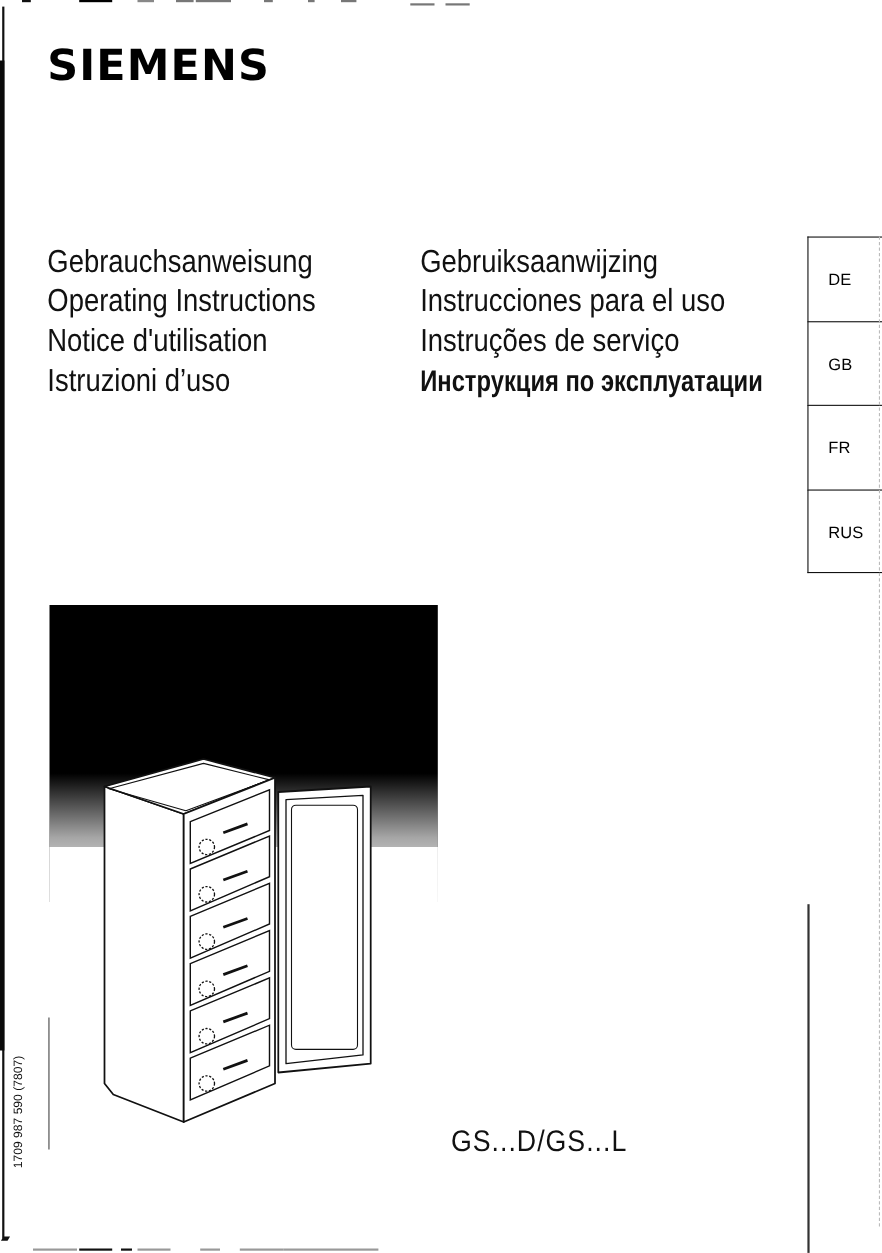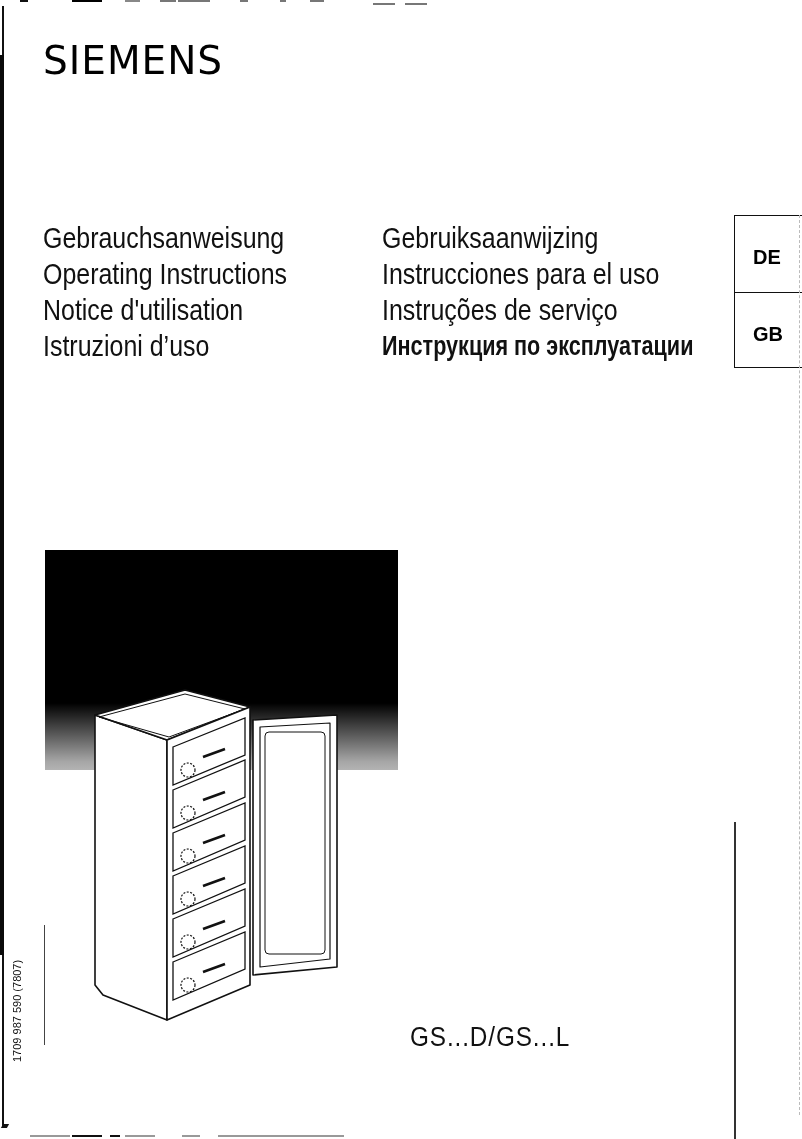"SIEMENS" .brand { font-weight: normal -> bold }
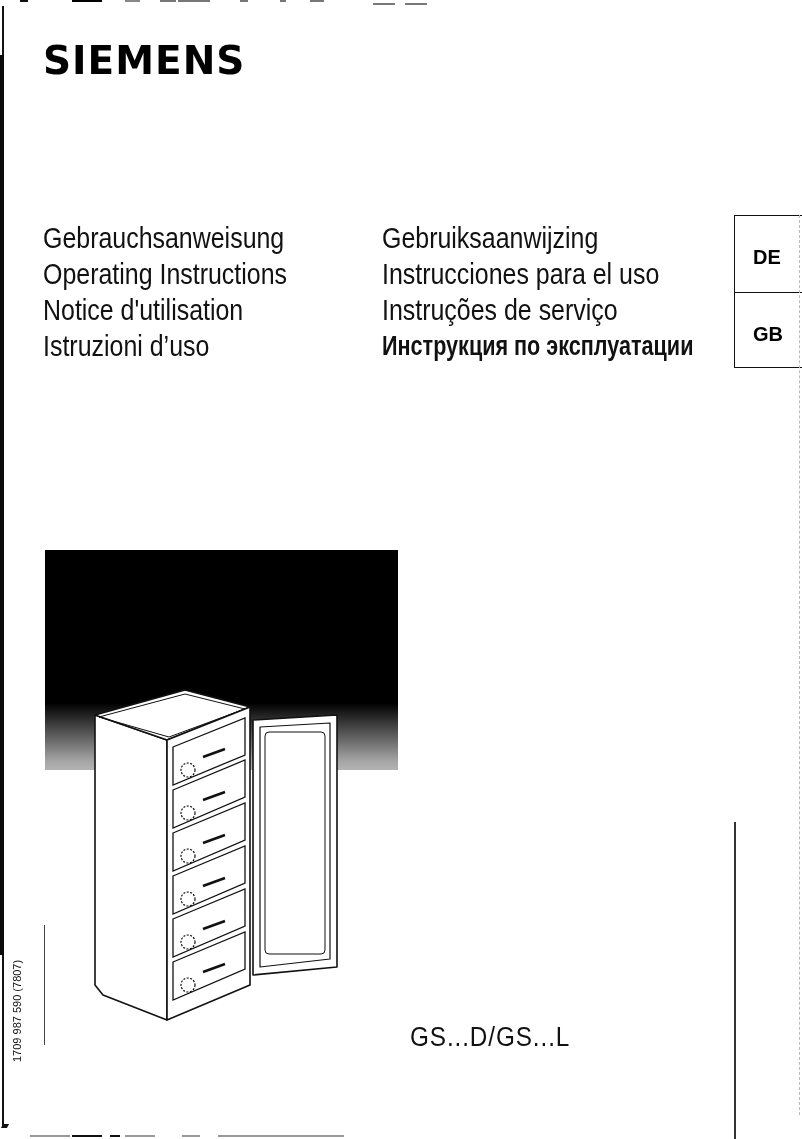"DE" .tab span { font-size: 20px -> 15px; font-weight: bold -> normal }
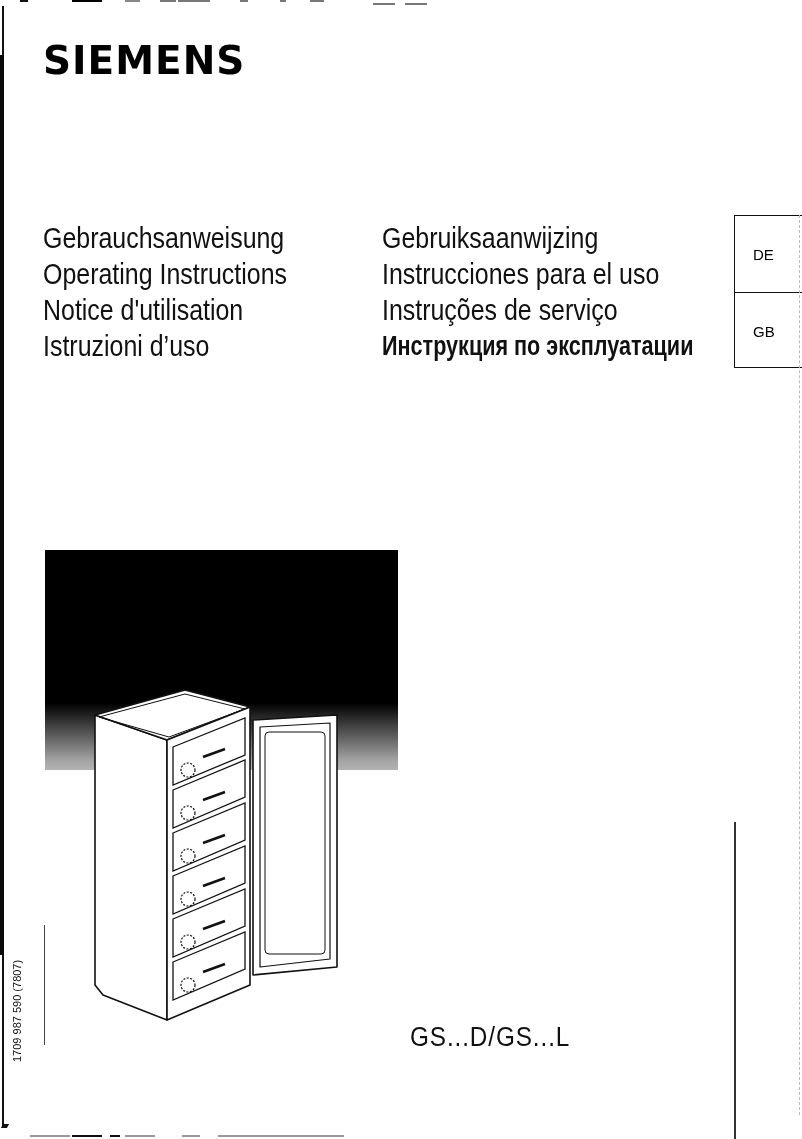"FR" div.tab { html: none -> <div> <span>FR</span> </div> }
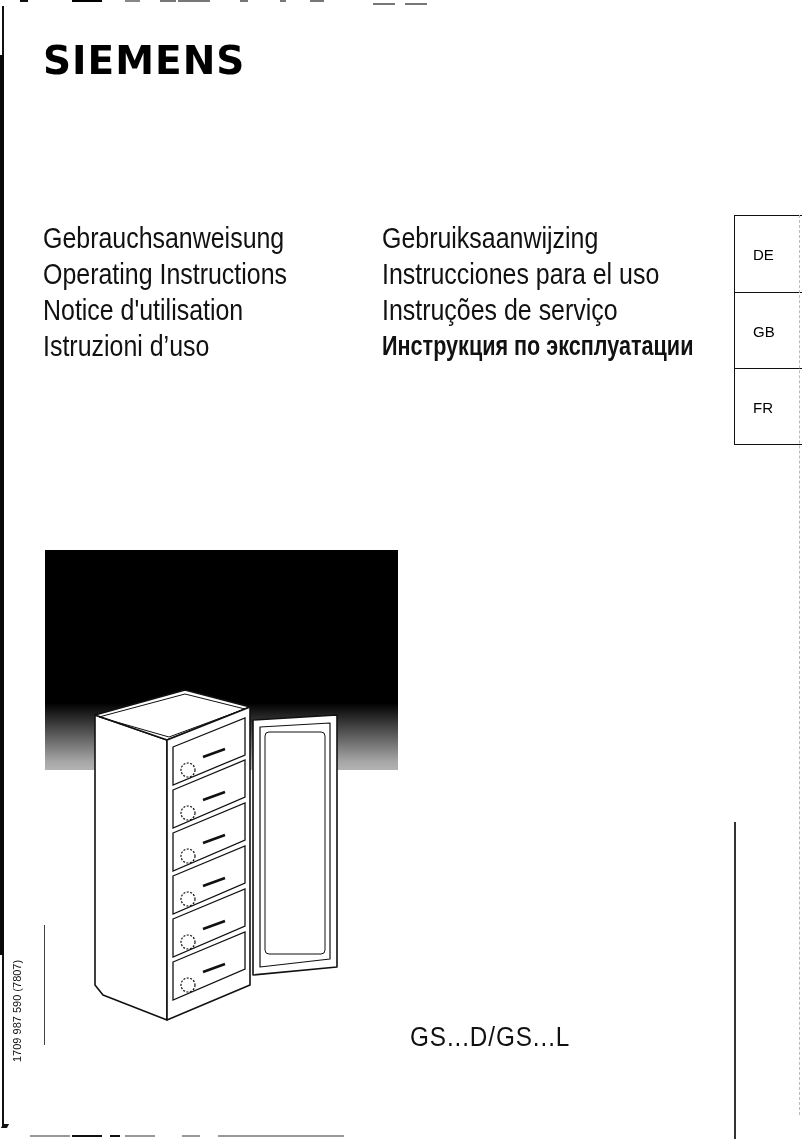"RUS" div.tab { html: none -> <div> <span>RUS</span> </div> }
